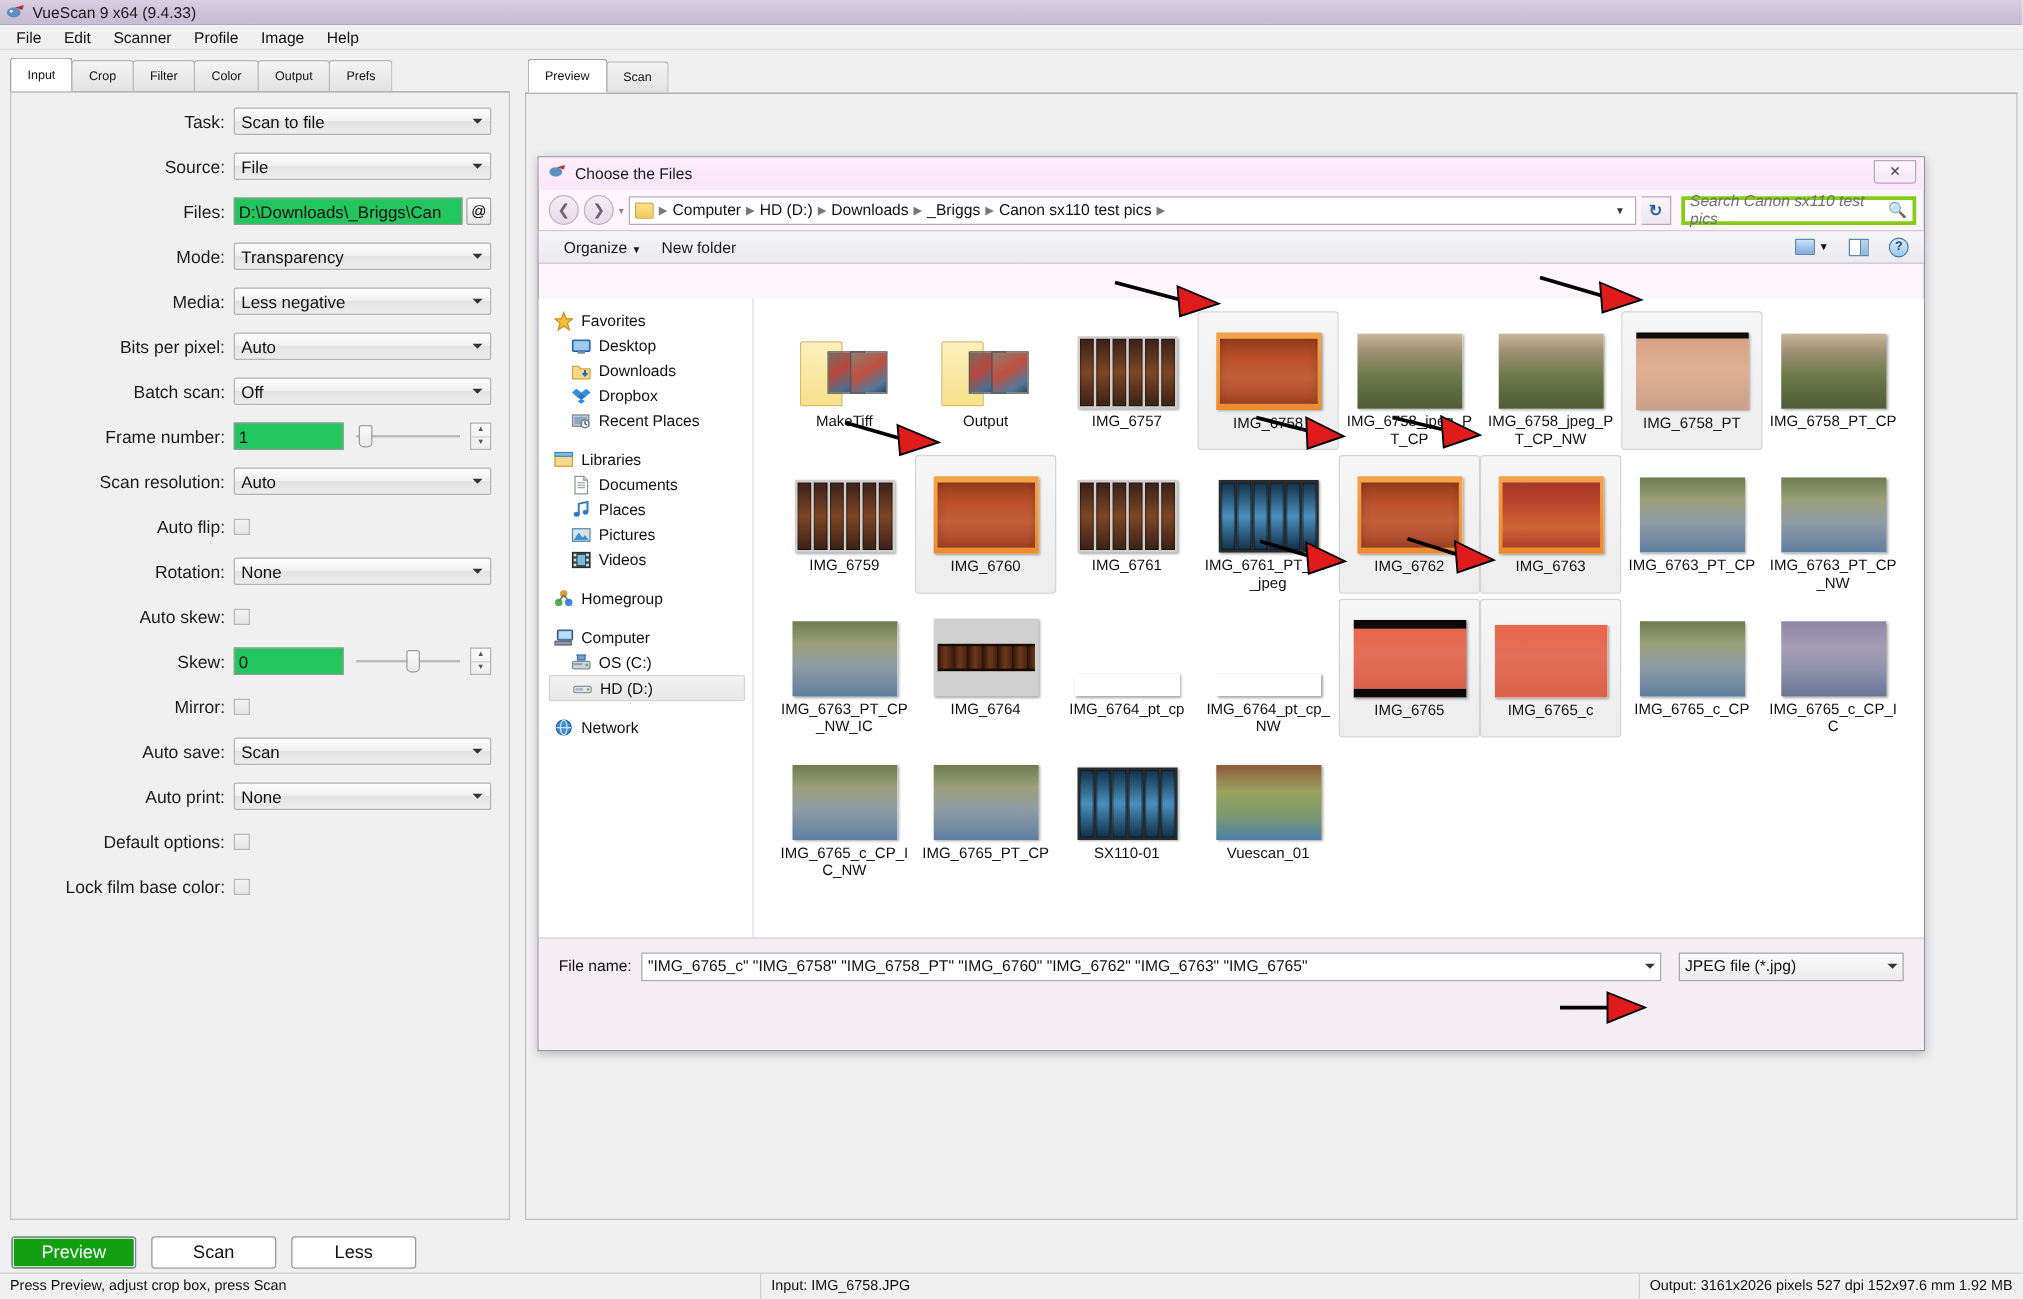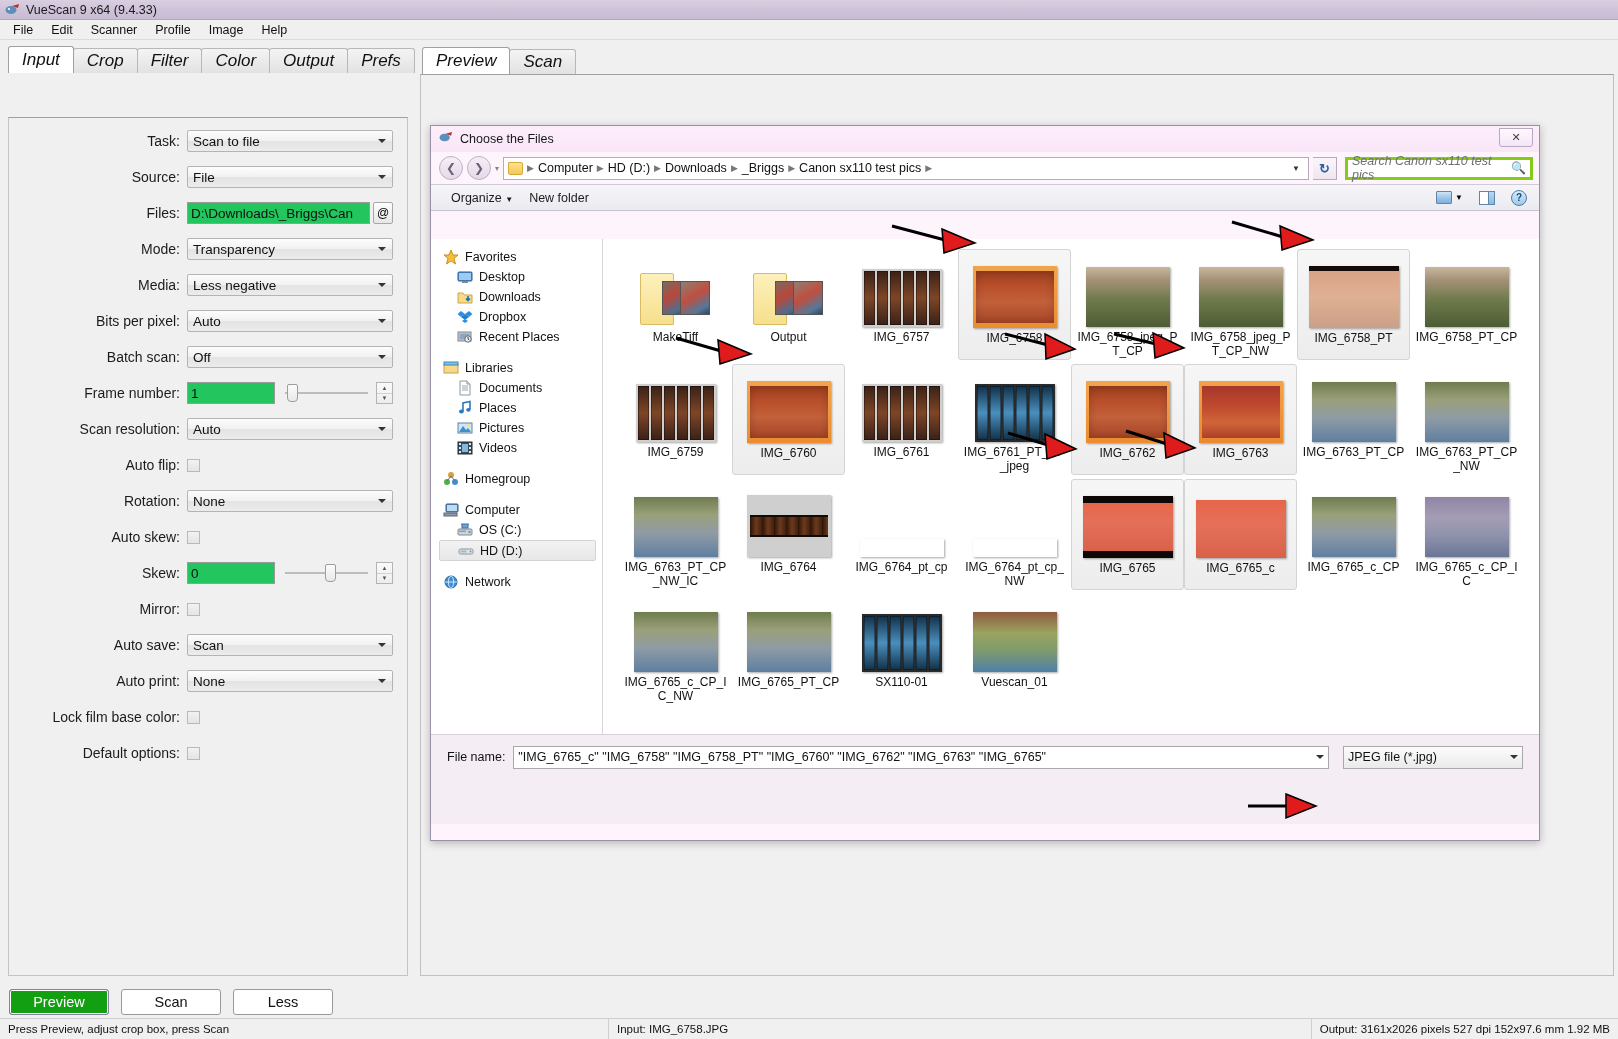"Input" .tab { font-size: 17px -> 10px; font-style: italic -> none }
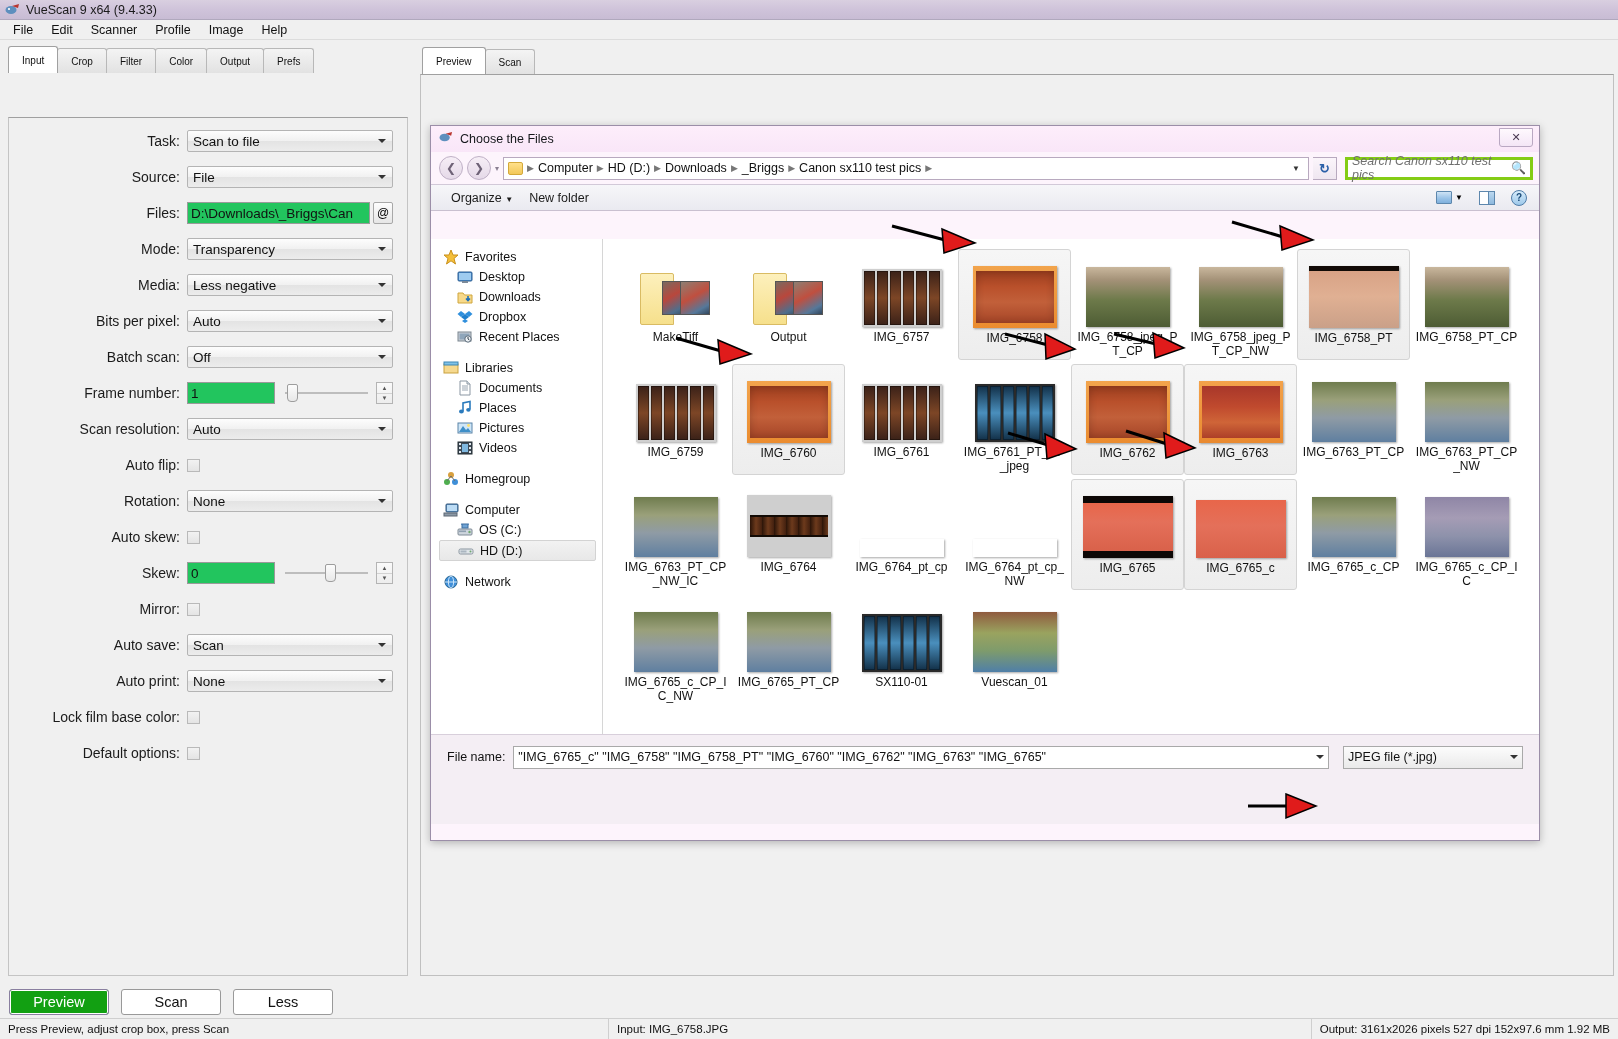"Task:" #left-form { margin-top: 44px -> none }
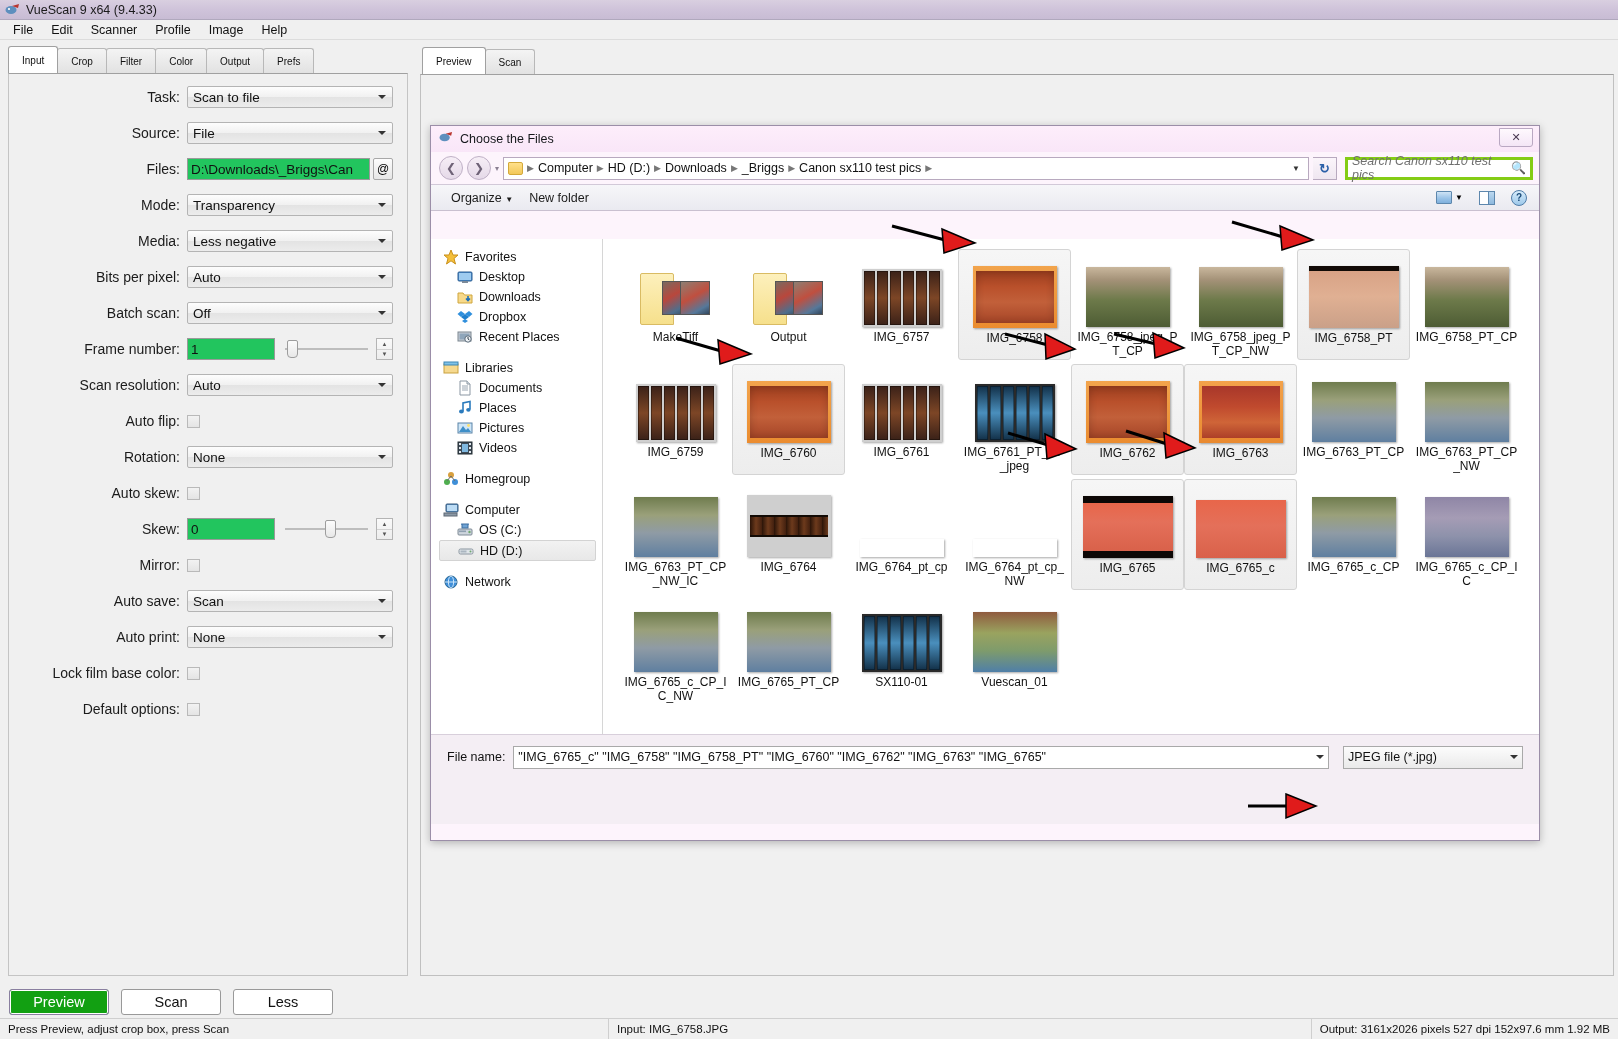"Lock film base color:" div.frow { order: before "Default options:" -> after "Default options:" }
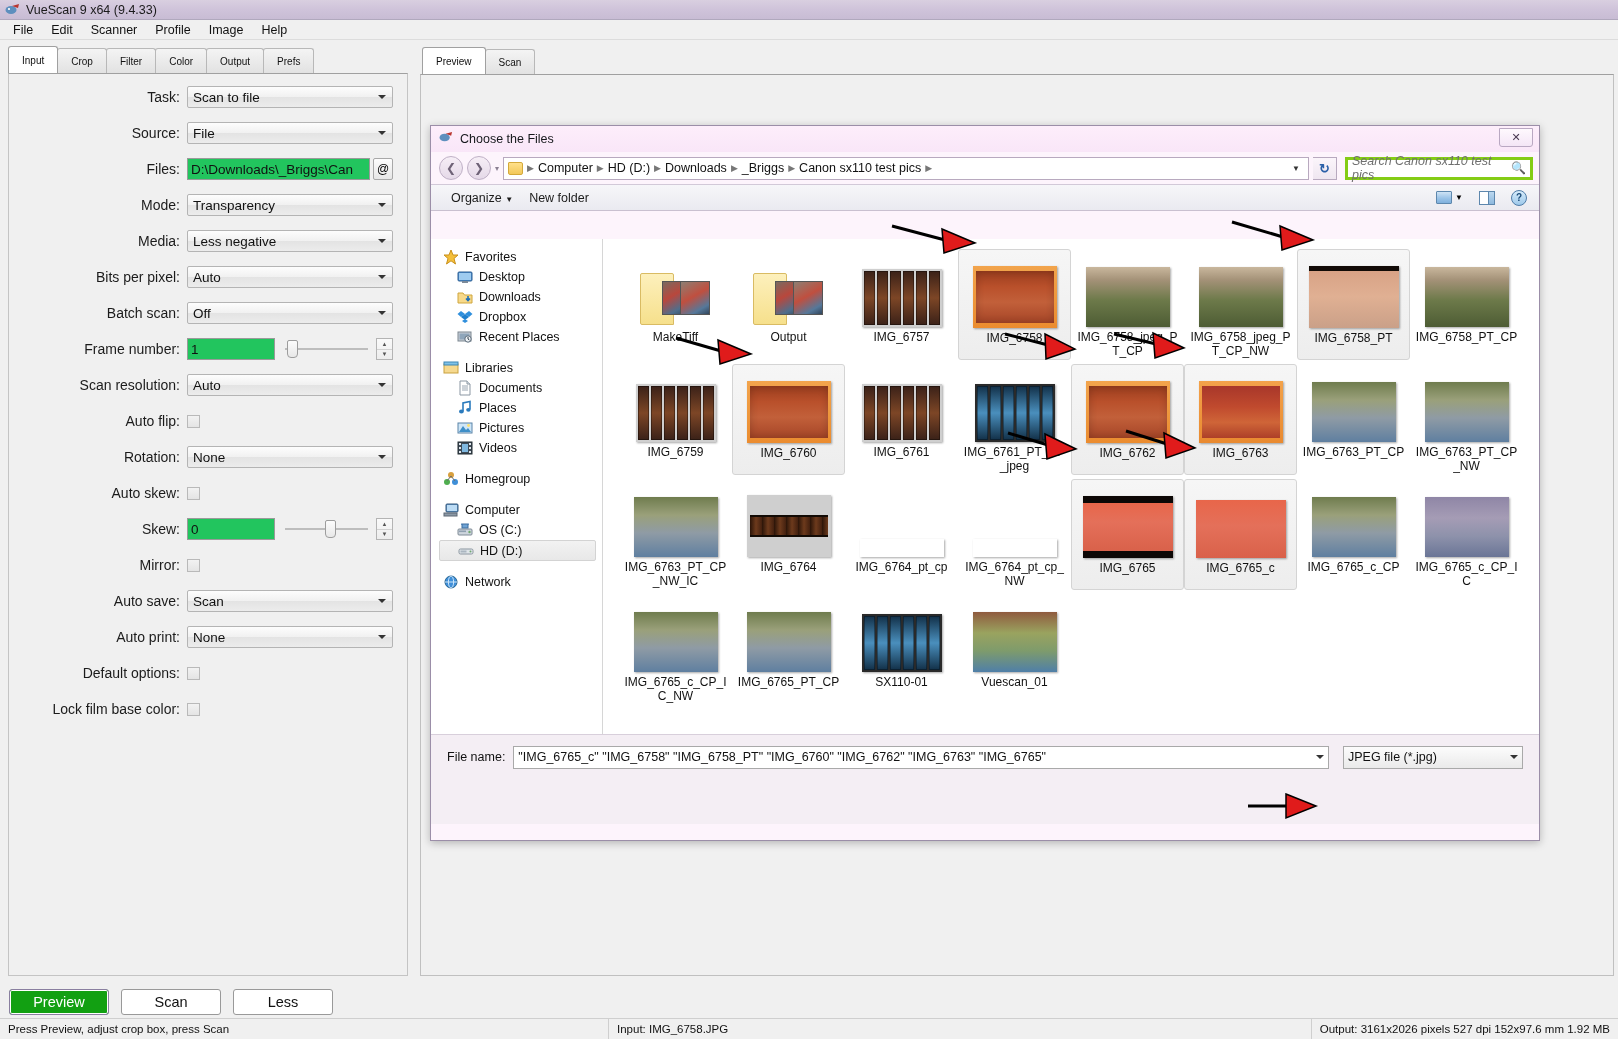"File name:" #fd-footer { bottom: 16px -> 0 }
